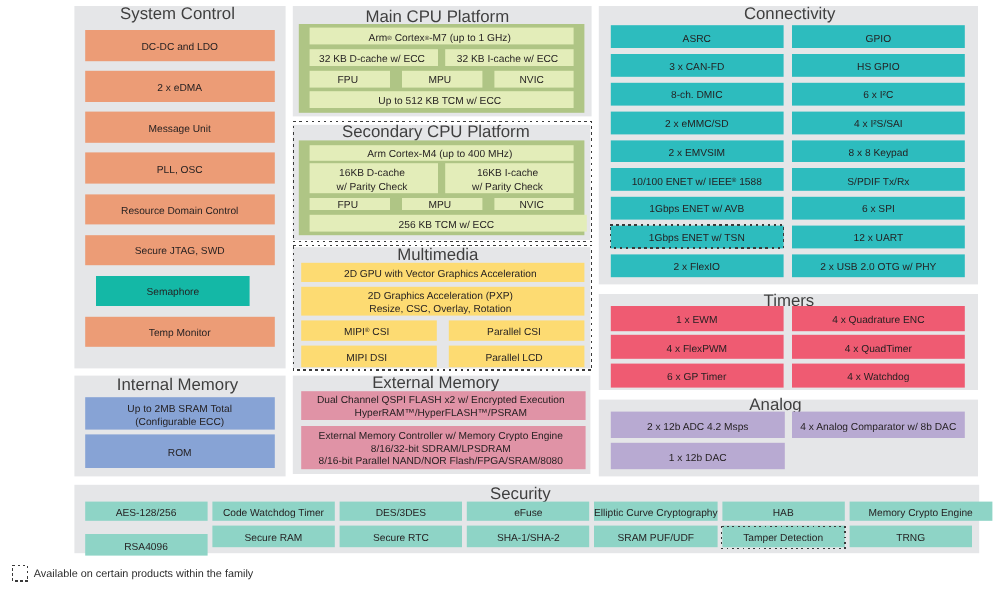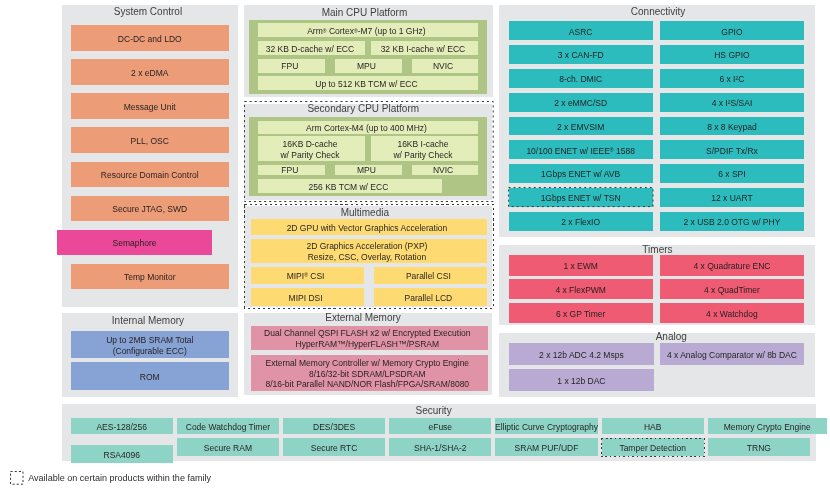"System Control" .ptitle { font-size: 10px -> 14px }
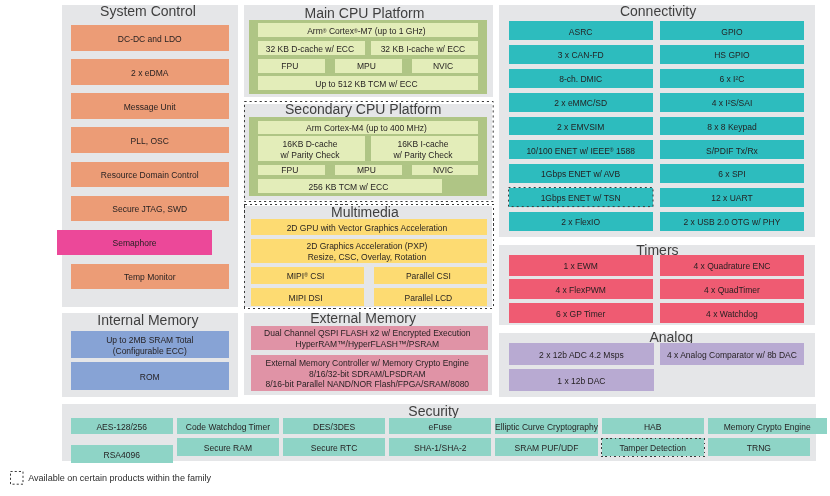"256 KB TCM w/ ECC" div.blk { width: 184px -> 231px }
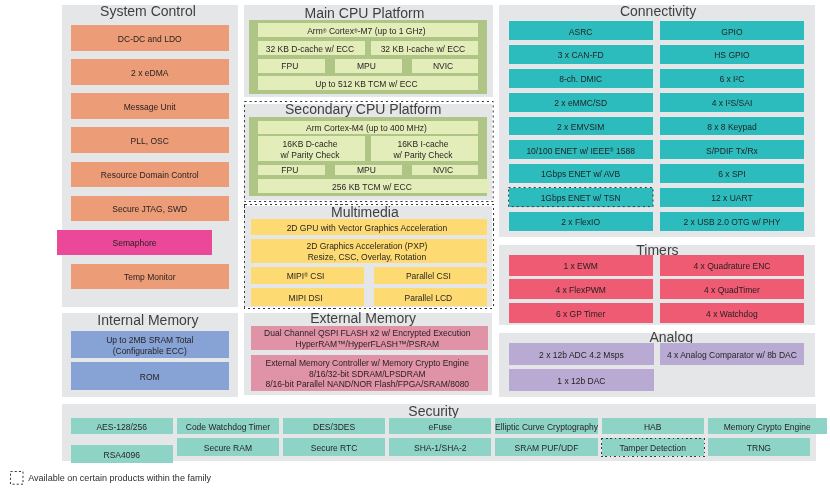"Semaphore" div.blk { background: #ec4899 -> #14b8a6; left: 57px -> 80px; width: 155px -> 128px }
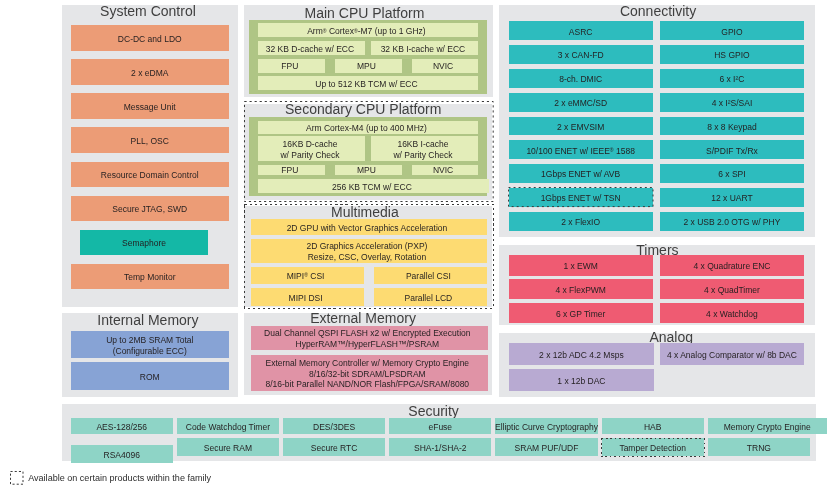"Analog" div.ptitle { left: 513px -> 488px }
